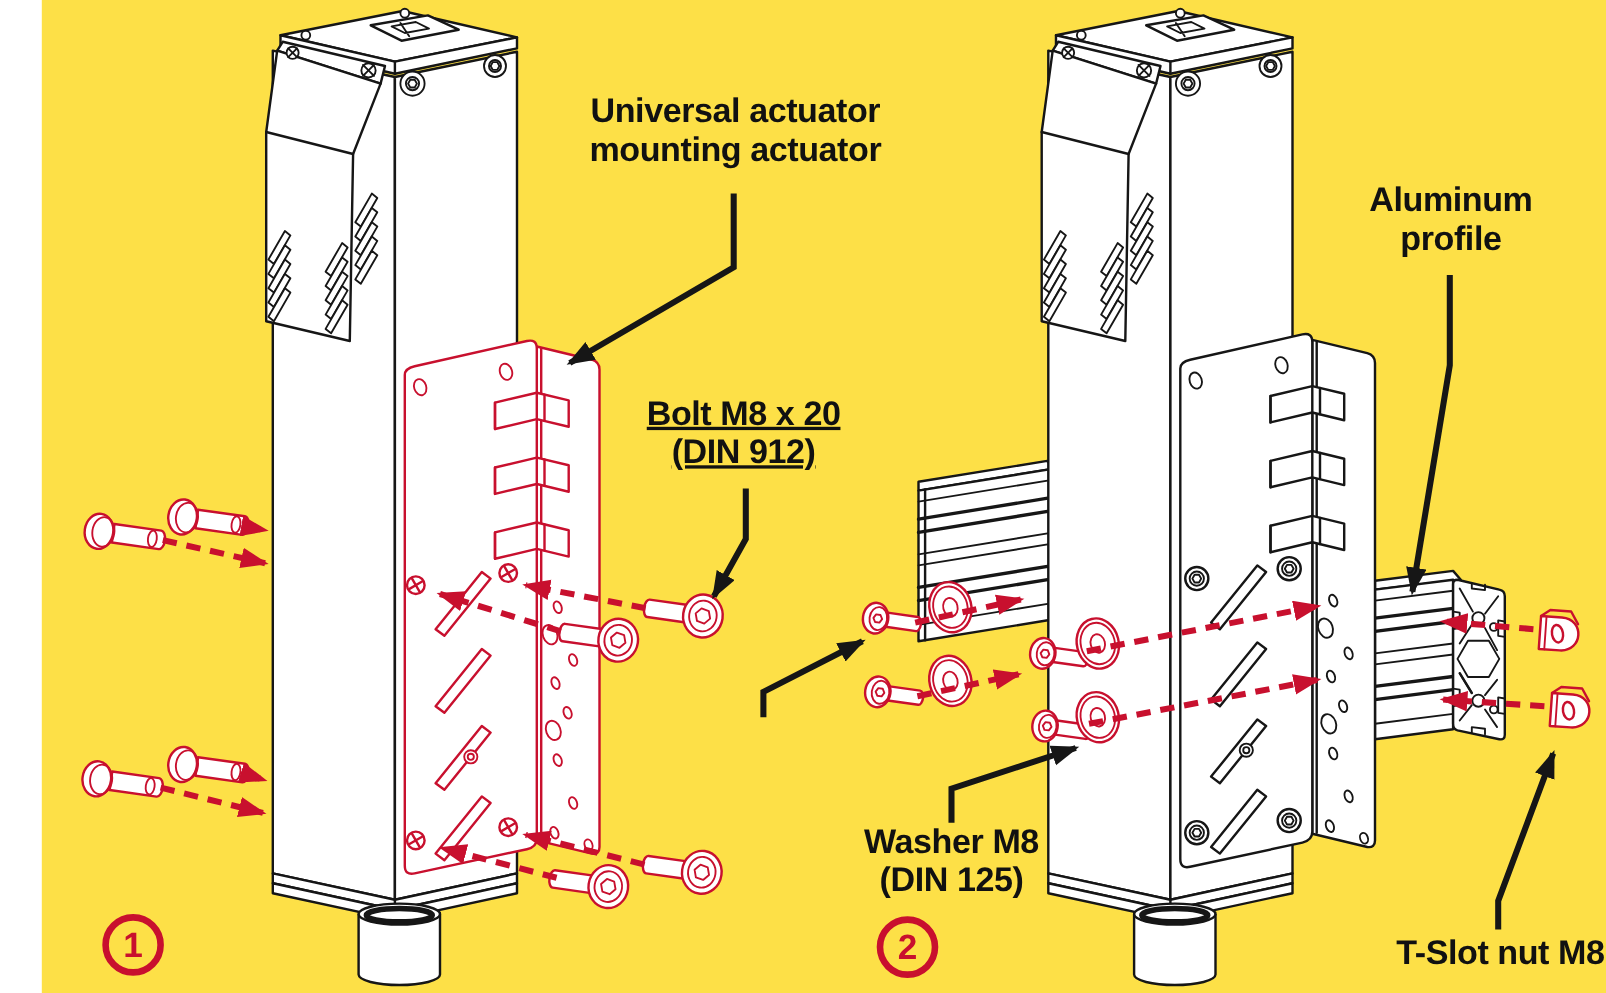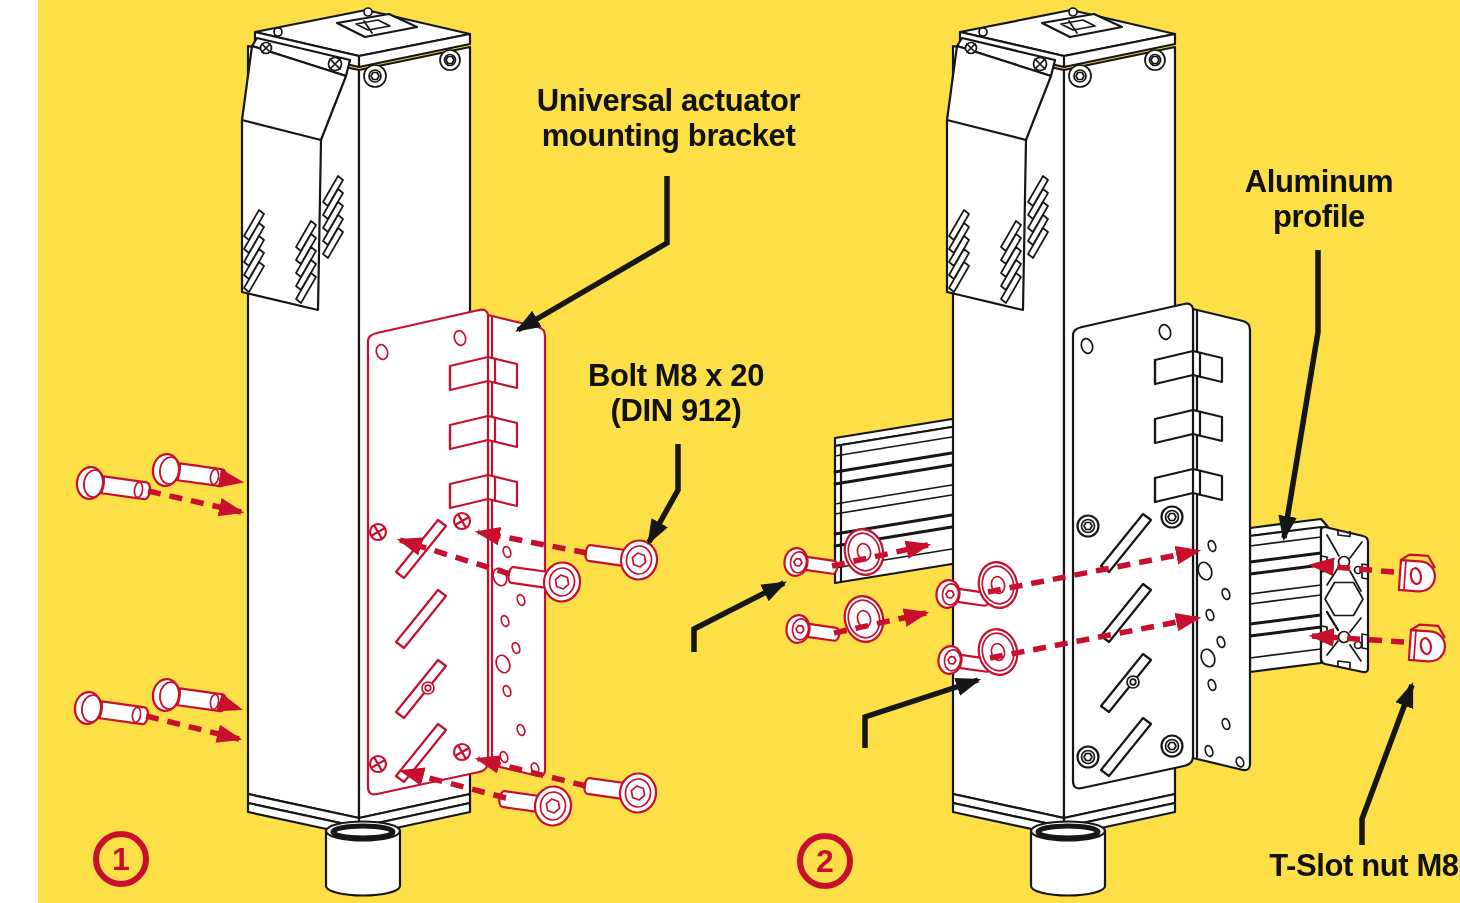"mounting bracket" span { text: bracket -> actuator }
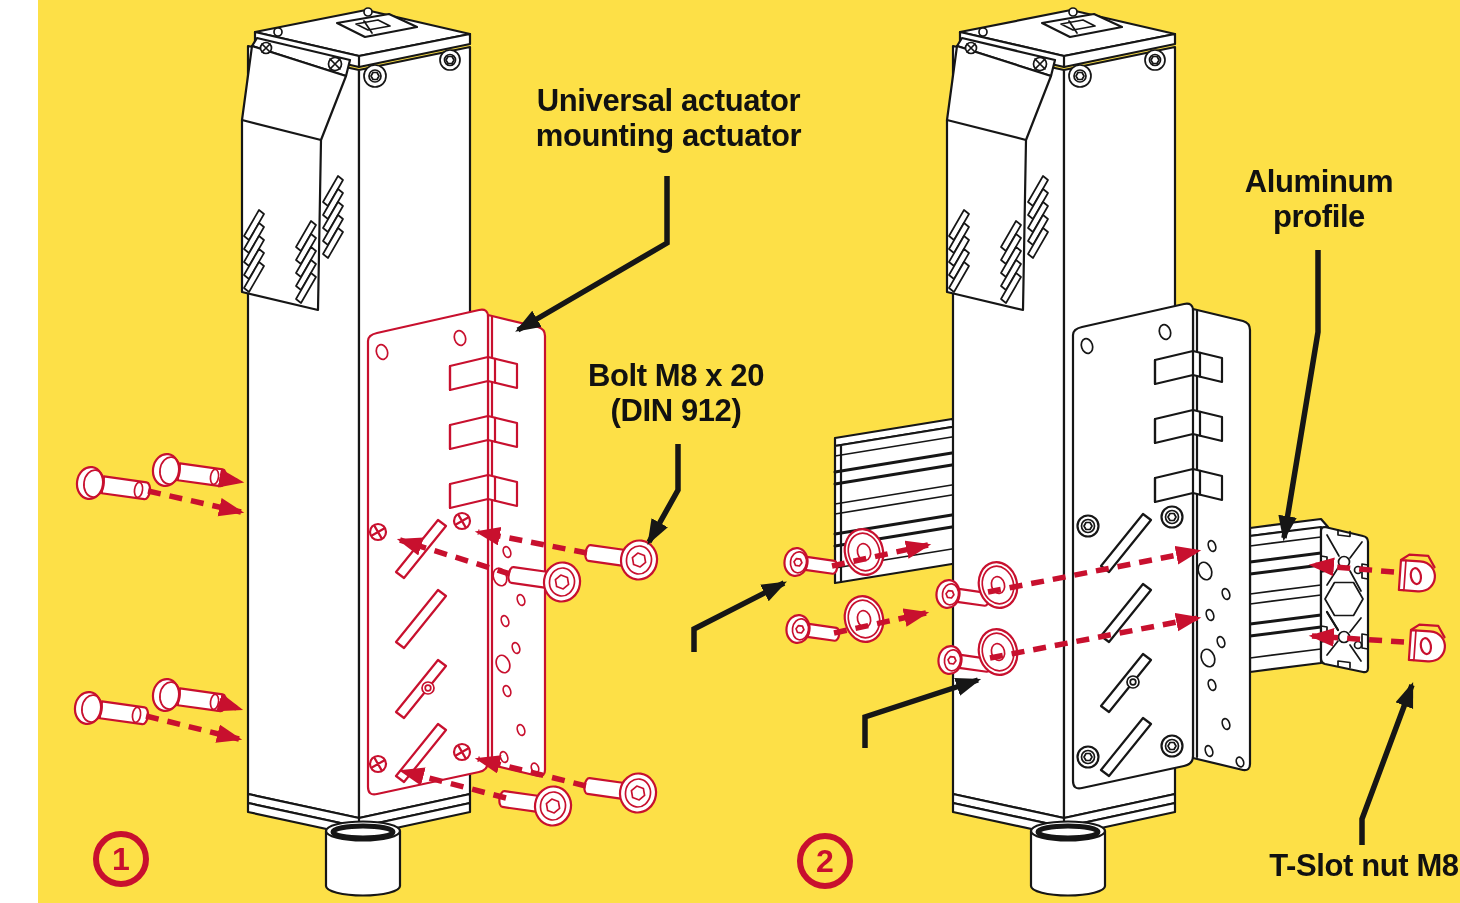"Bolt M8 x 20" div.label { text-decoration: none -> underline }
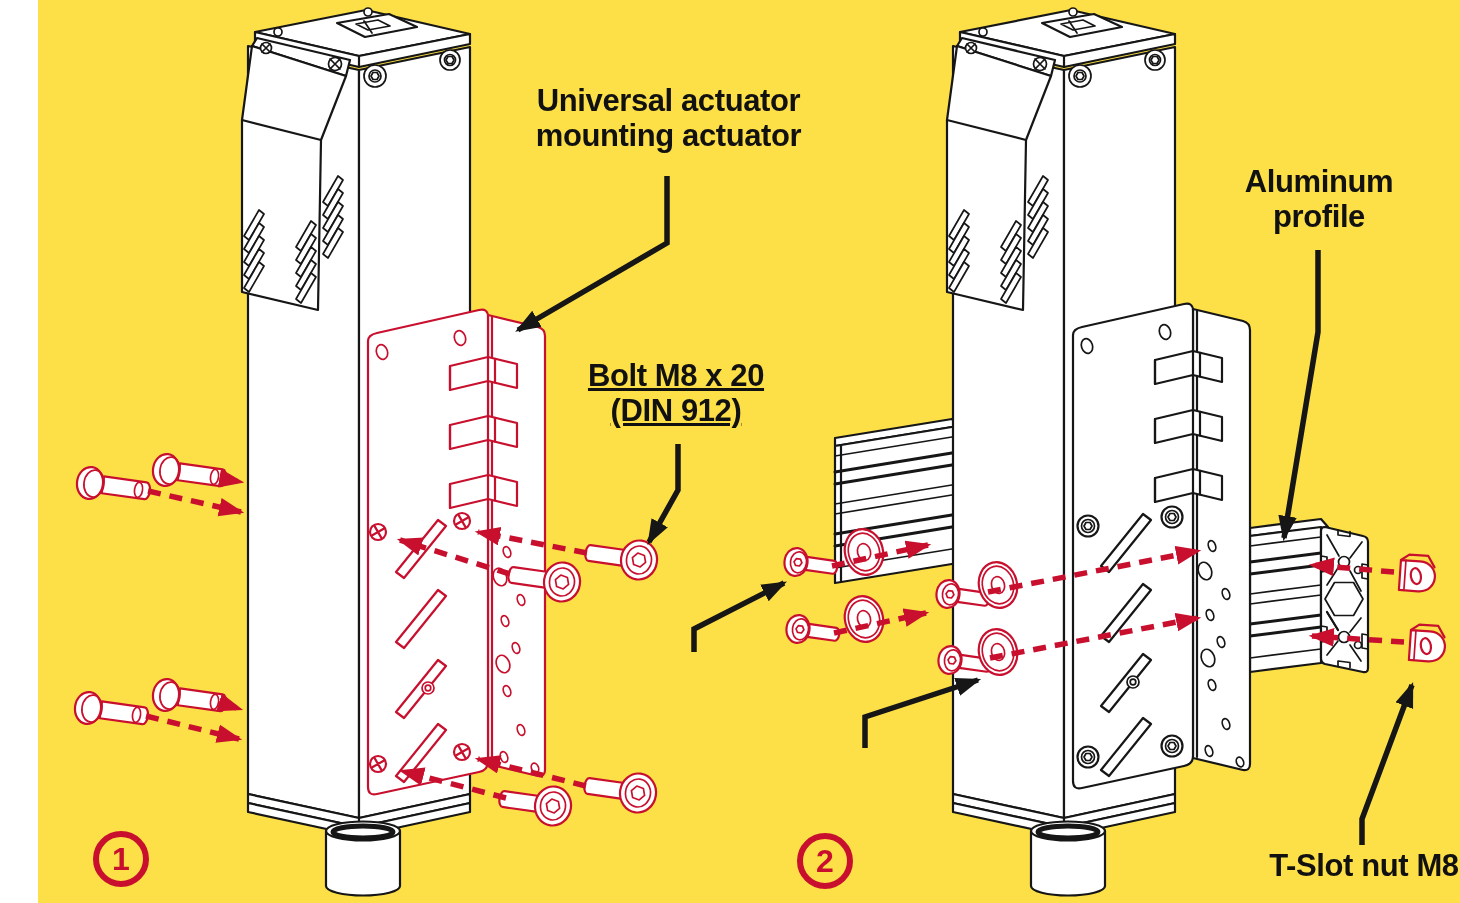"Washer M8" div.label { html: none -> <div> <span>Washer M8</span><br> <span>(DIN 125)</span> </div> }
